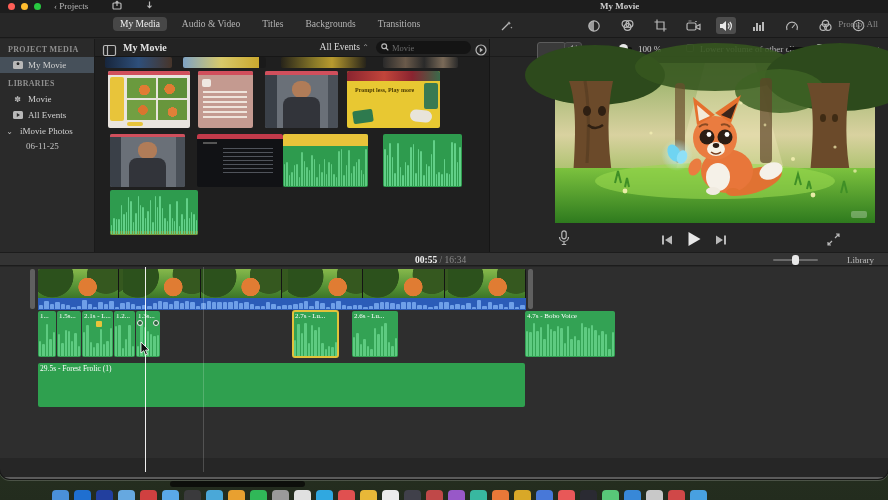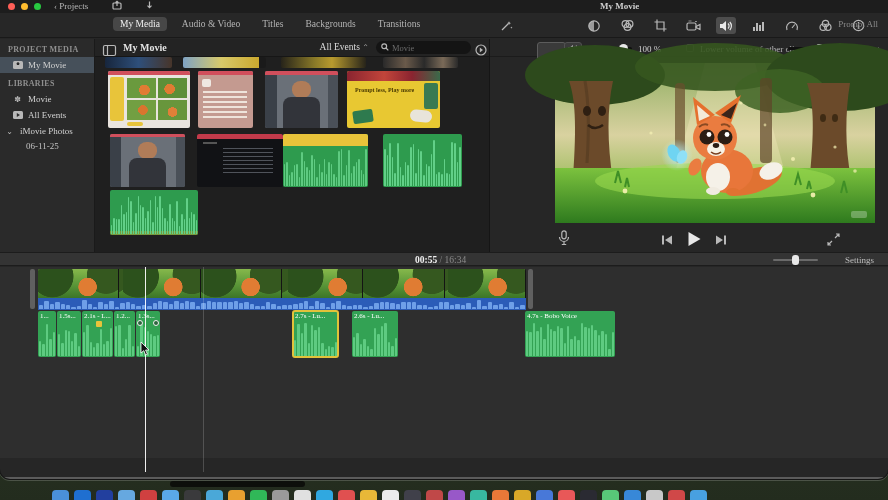"Settings" div.tl-settings { text: Settings -> Library }
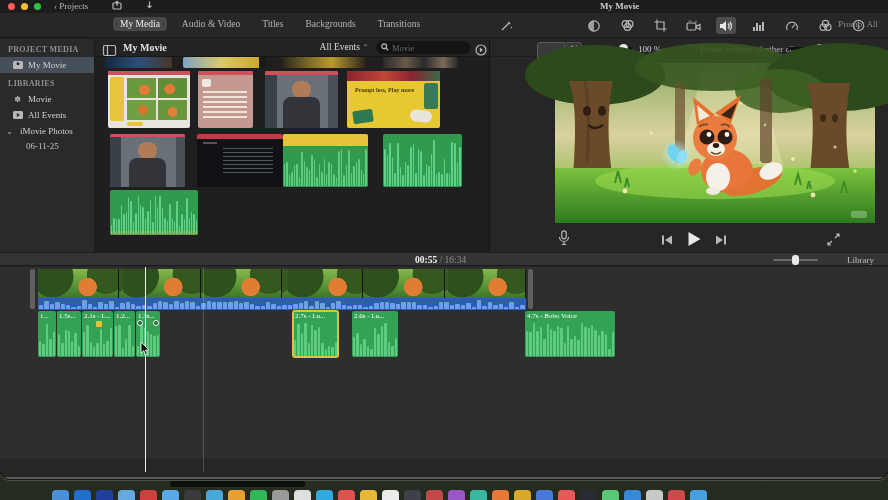"29.5s - Forest Frolic (1)" div.aclip { html: none -> <div> <div>29.5s - Forest Frolic (1)</div> </div> }
